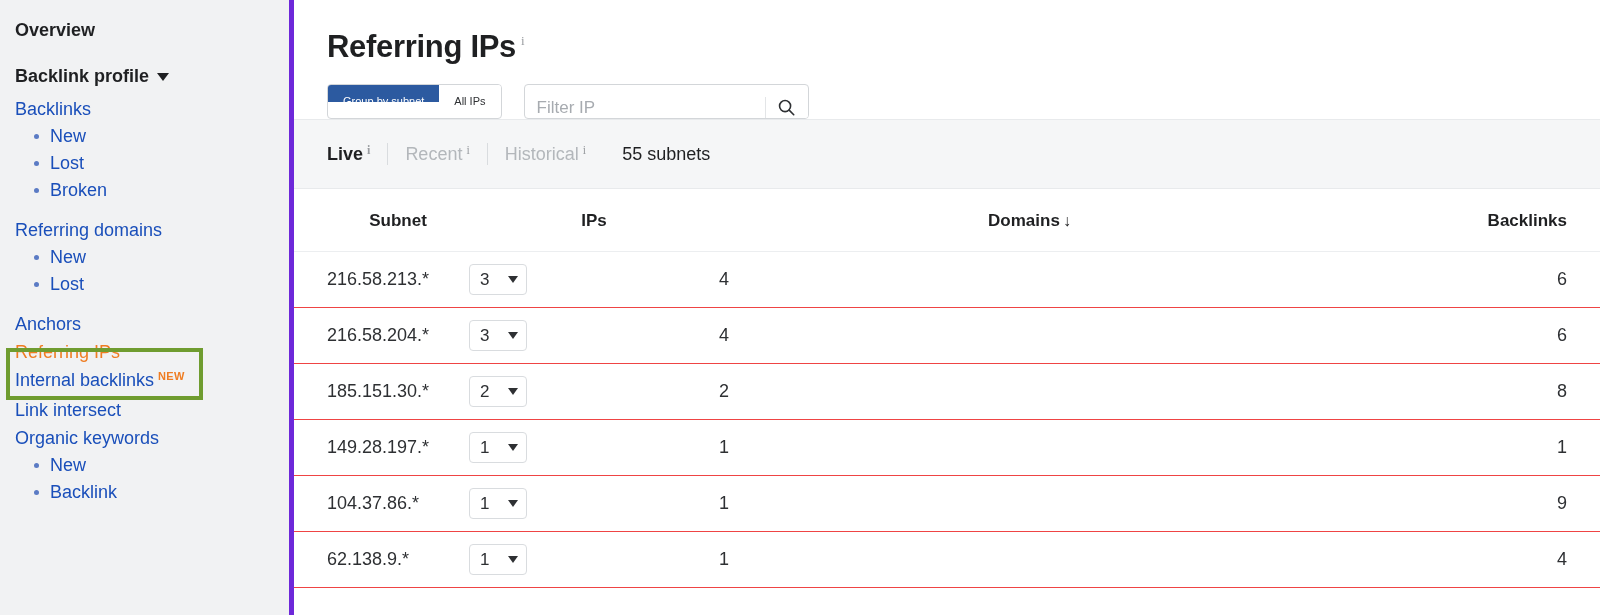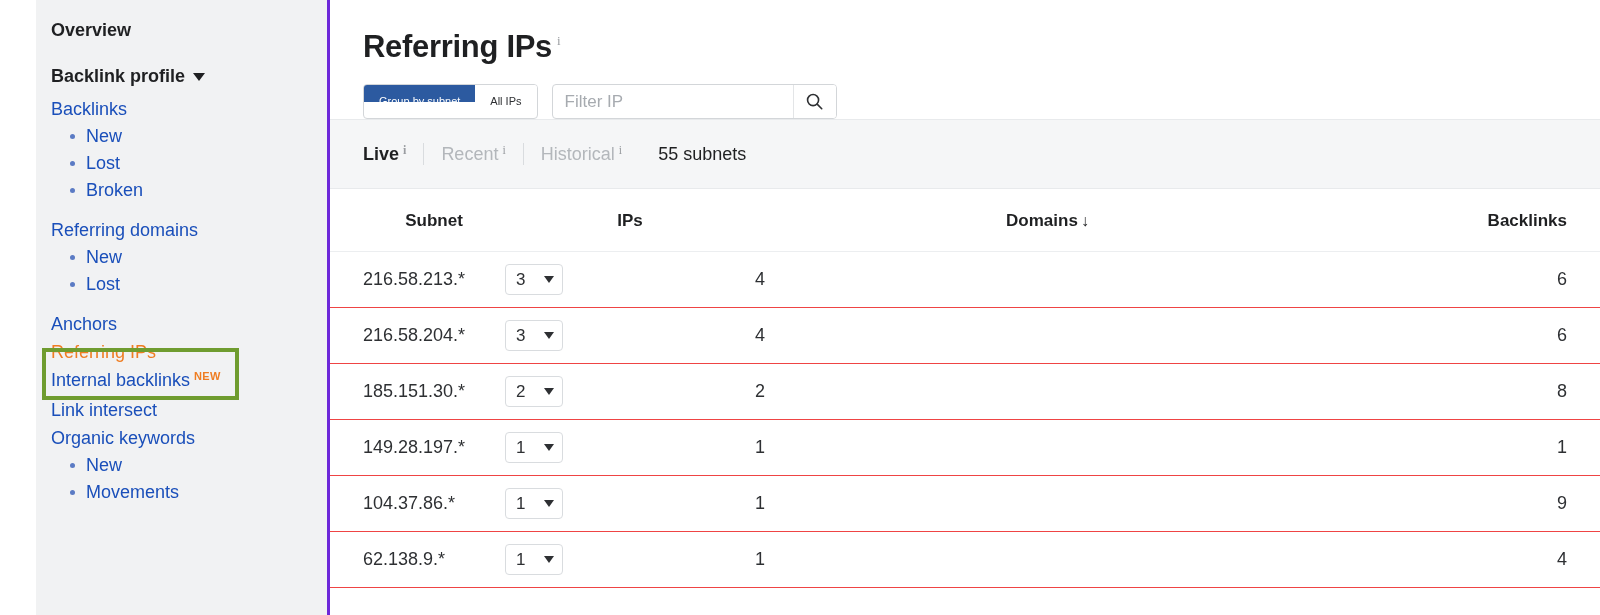"Overview" #sidebar { border-right: 3px solid #6d28d9 -> 5px solid #6d28d9; margin-left: 36px -> none }
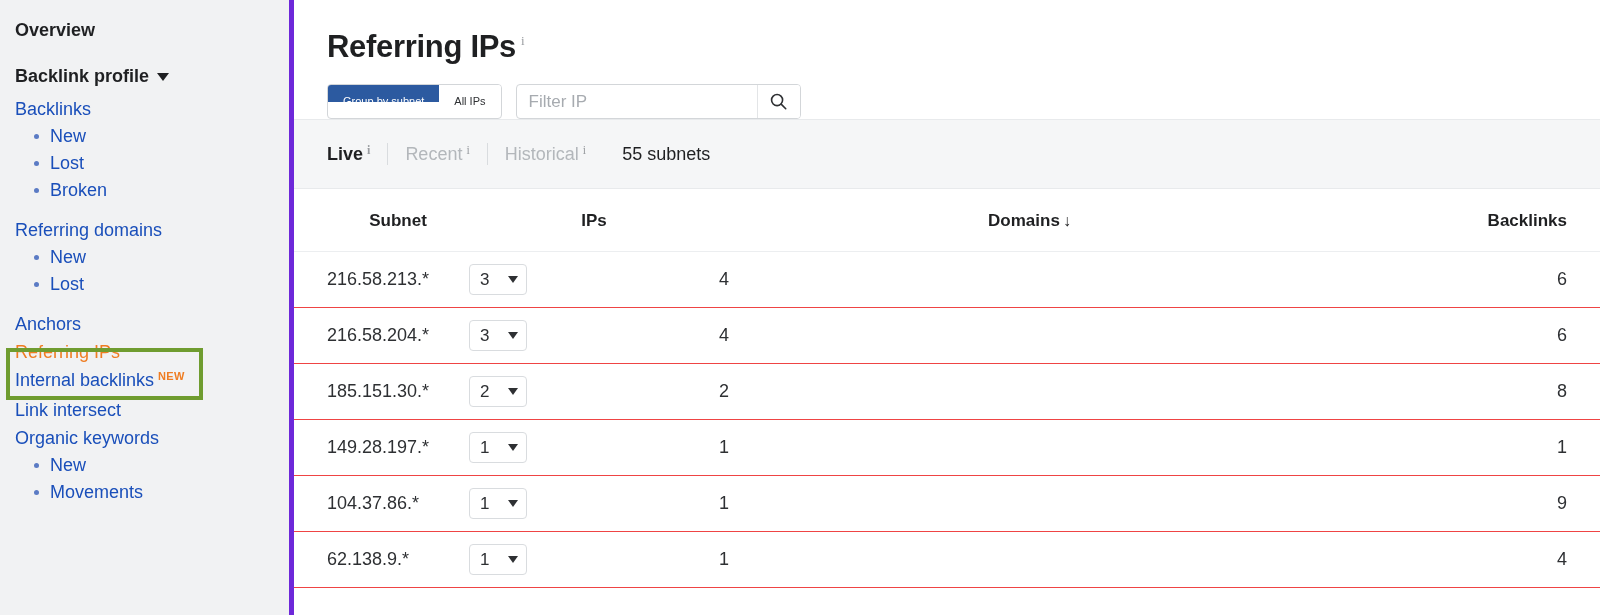"Filter IP" .search-wrap { align-items: none -> flex-end; margin-left: 14px -> 22px }
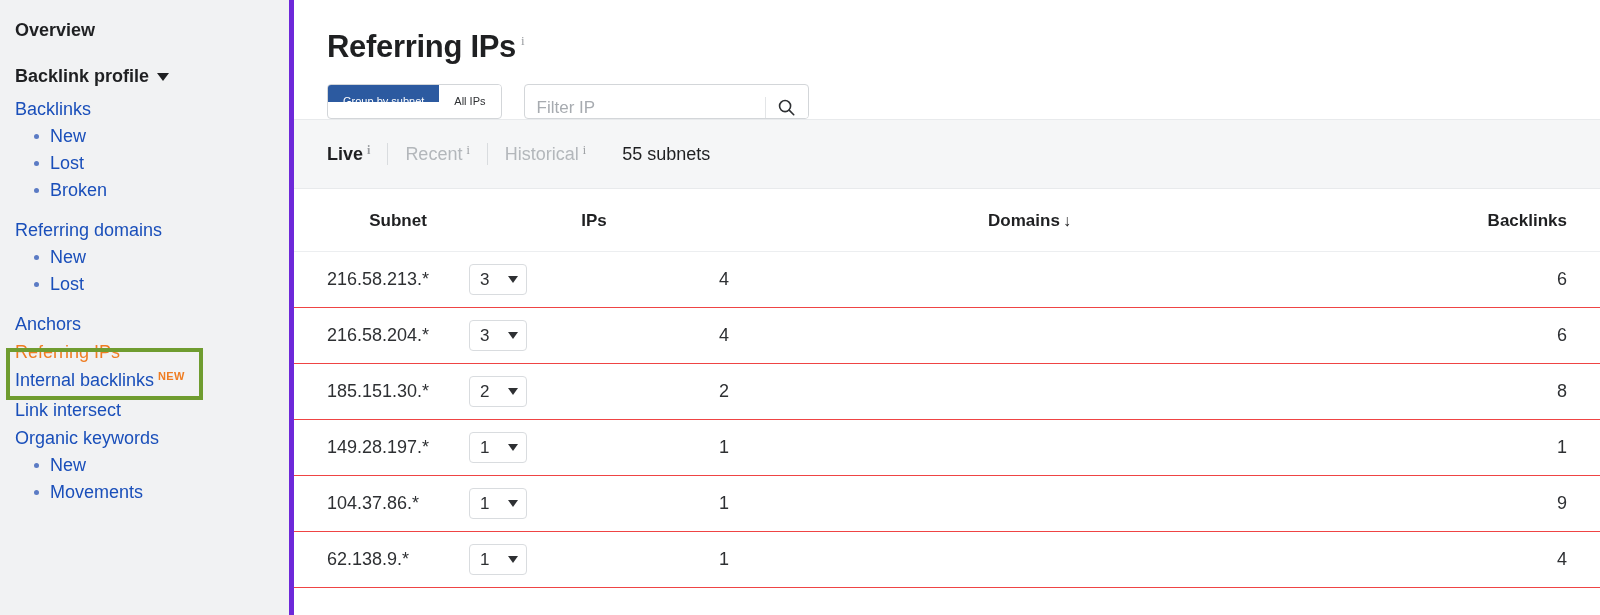"Movements" span { text: Movements -> Backlink }
